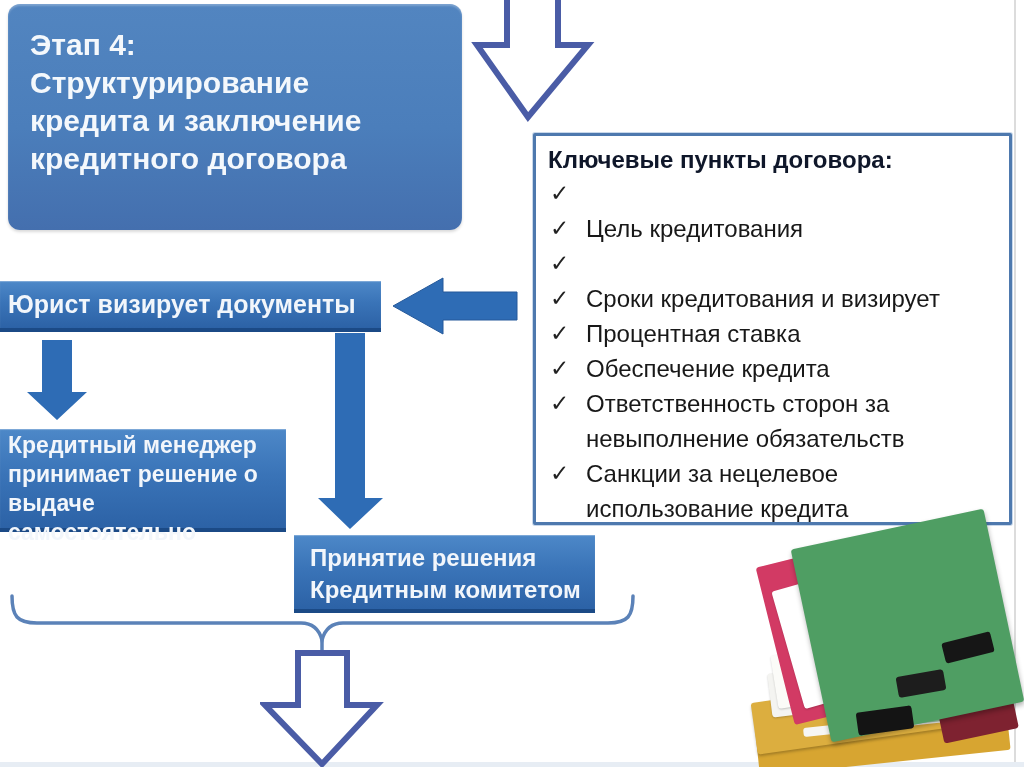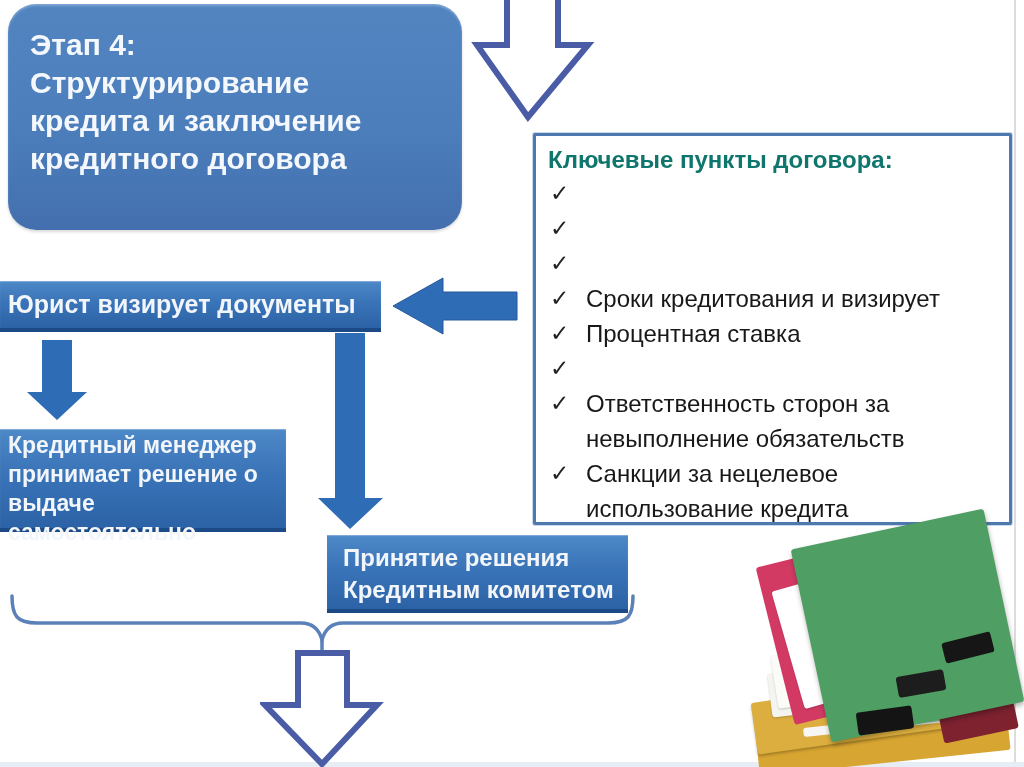"Этап 4:" .stage-box { border-radius: 28px -> 12px }
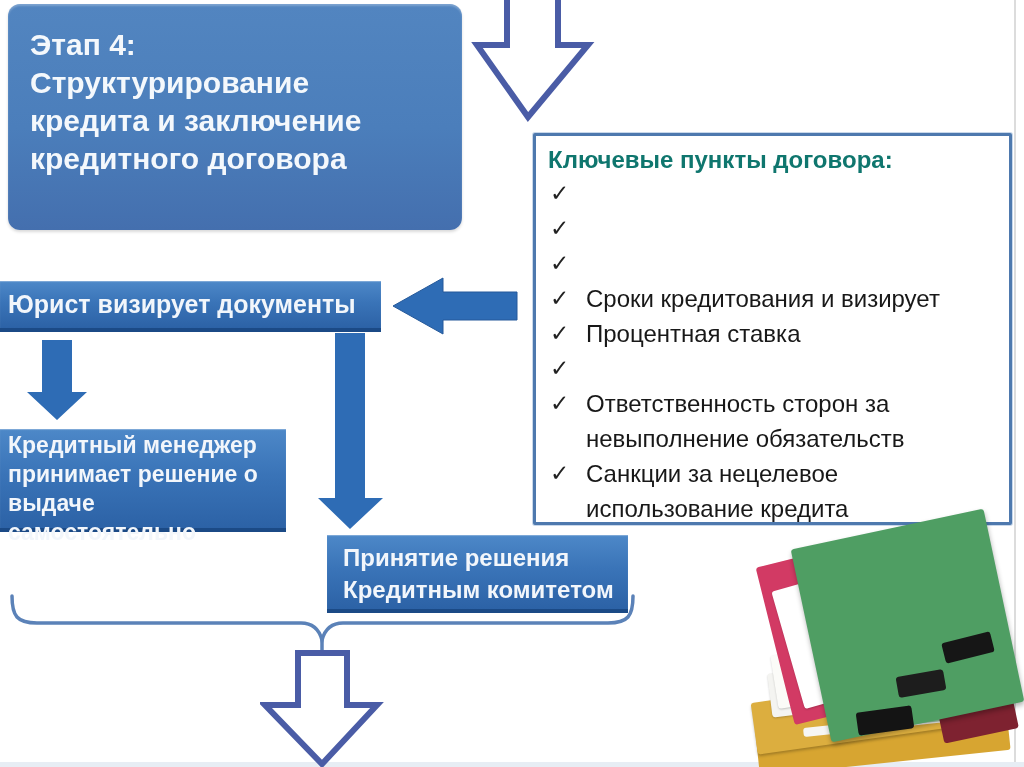"Ключевые пункты договора:" .kp-title { color: #0f766e -> #0f172a }
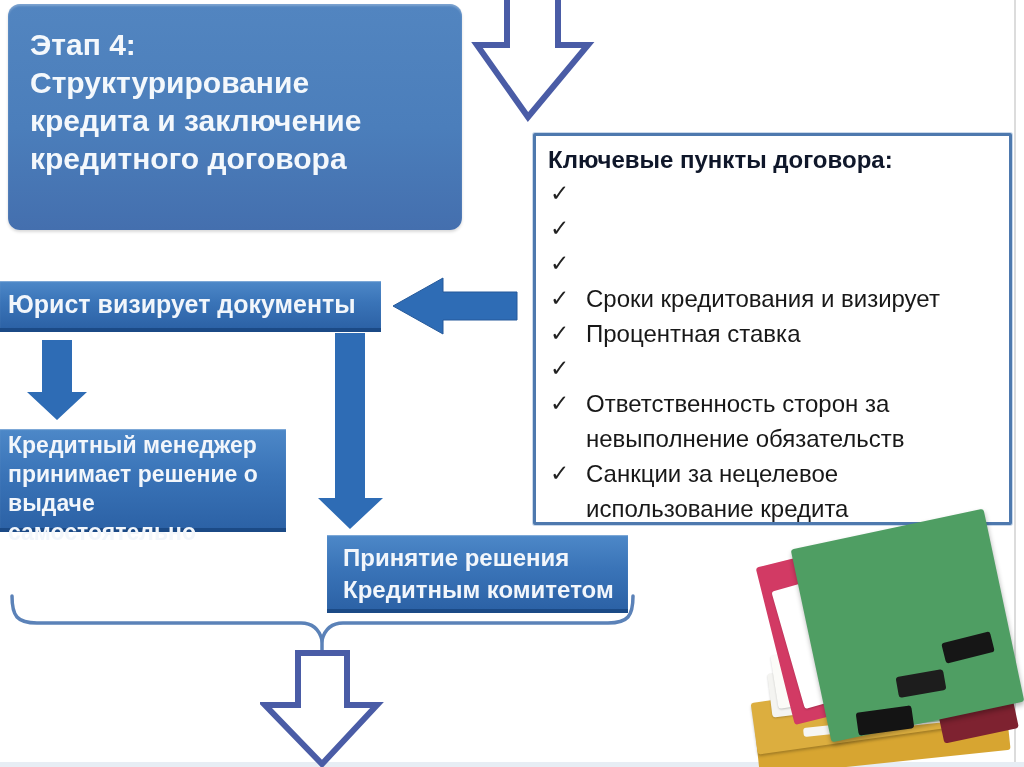"Цель кредитования" span { html: none -> <span>Цель кредитования</span> }
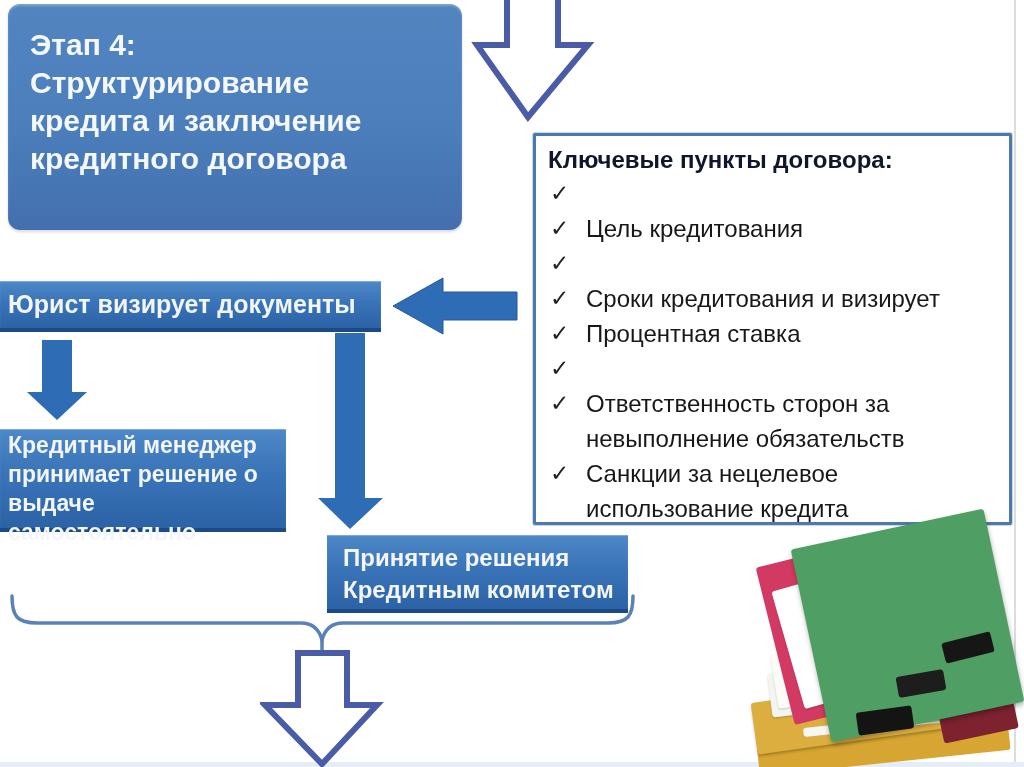"Обеспечение кредита" span { html: none -> <span>Обеспечение кредита</span> }
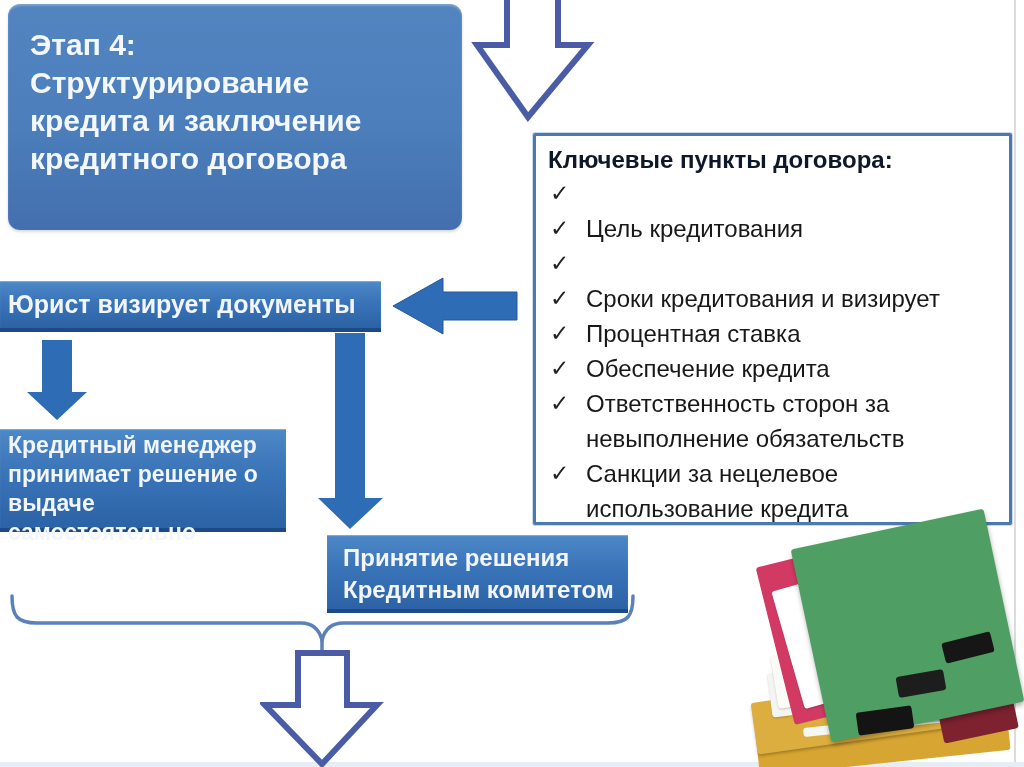"Принятие решения" .committee-box { left: 327px -> 294px }
